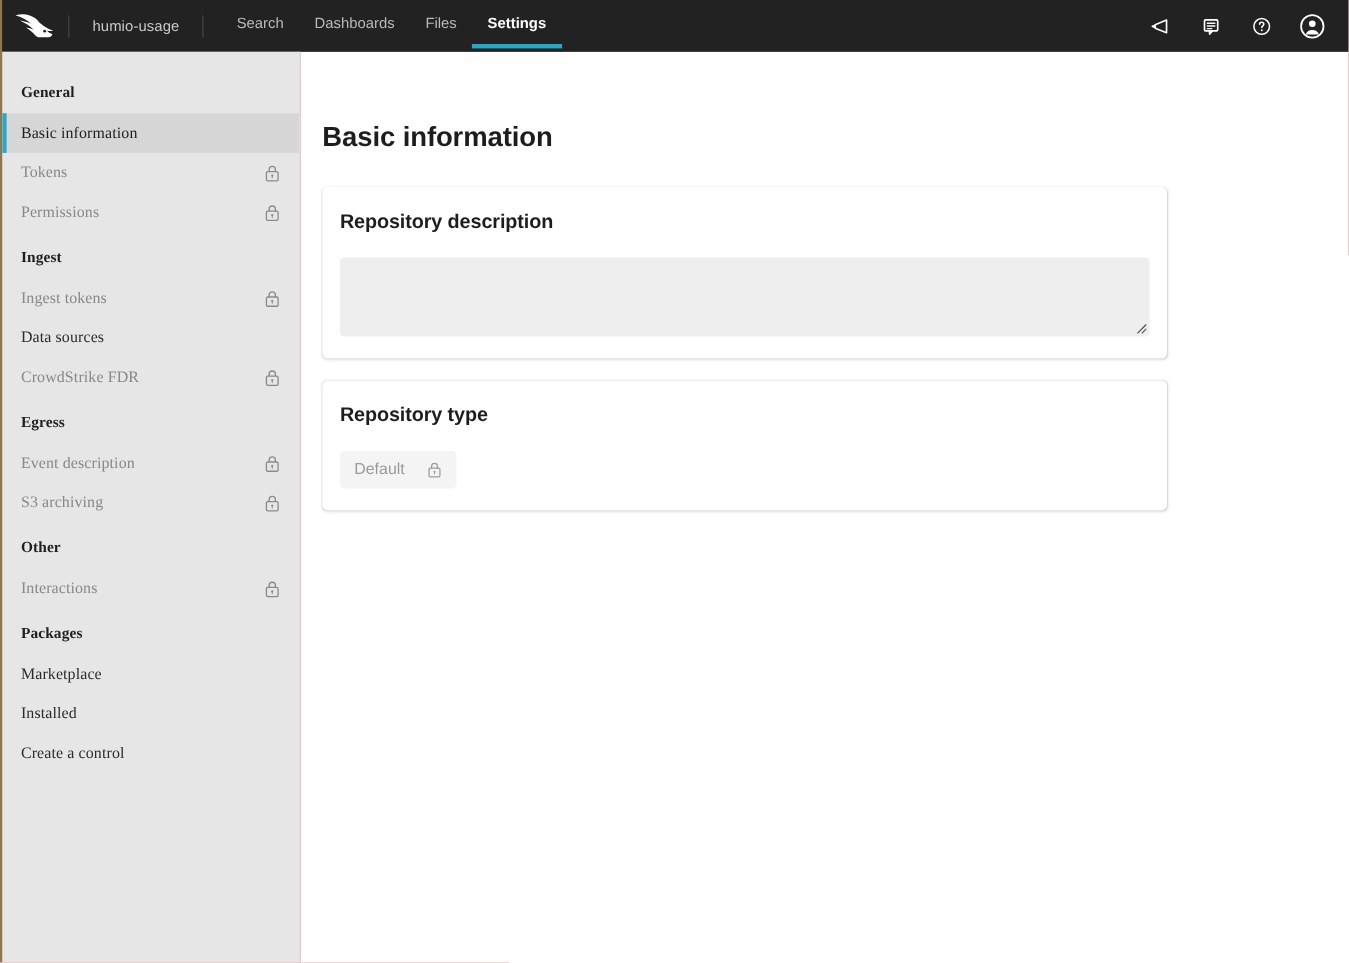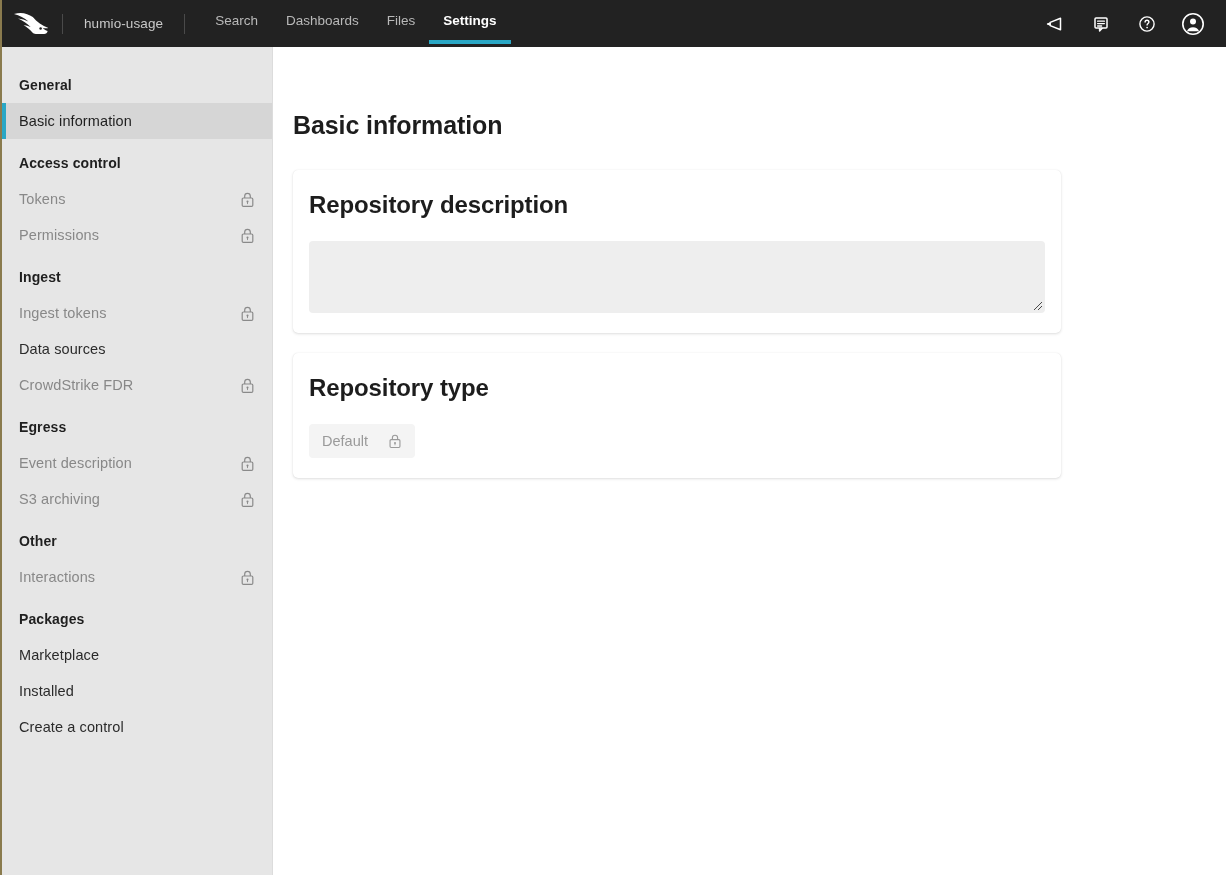"General" .sidebar { font-family: none -> Liberation Serif, serif }
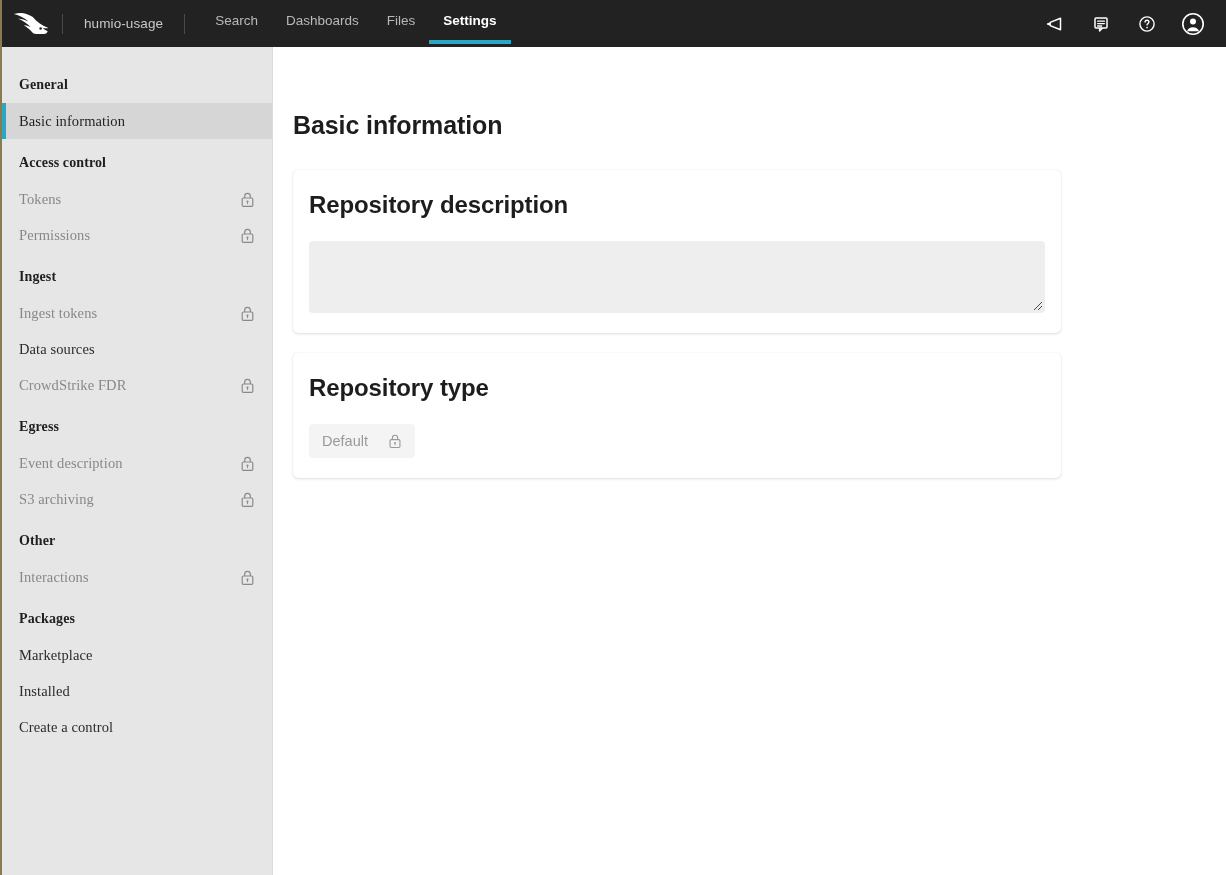"Access control" div.sb-section { html: <div>Access control</div> -> none }
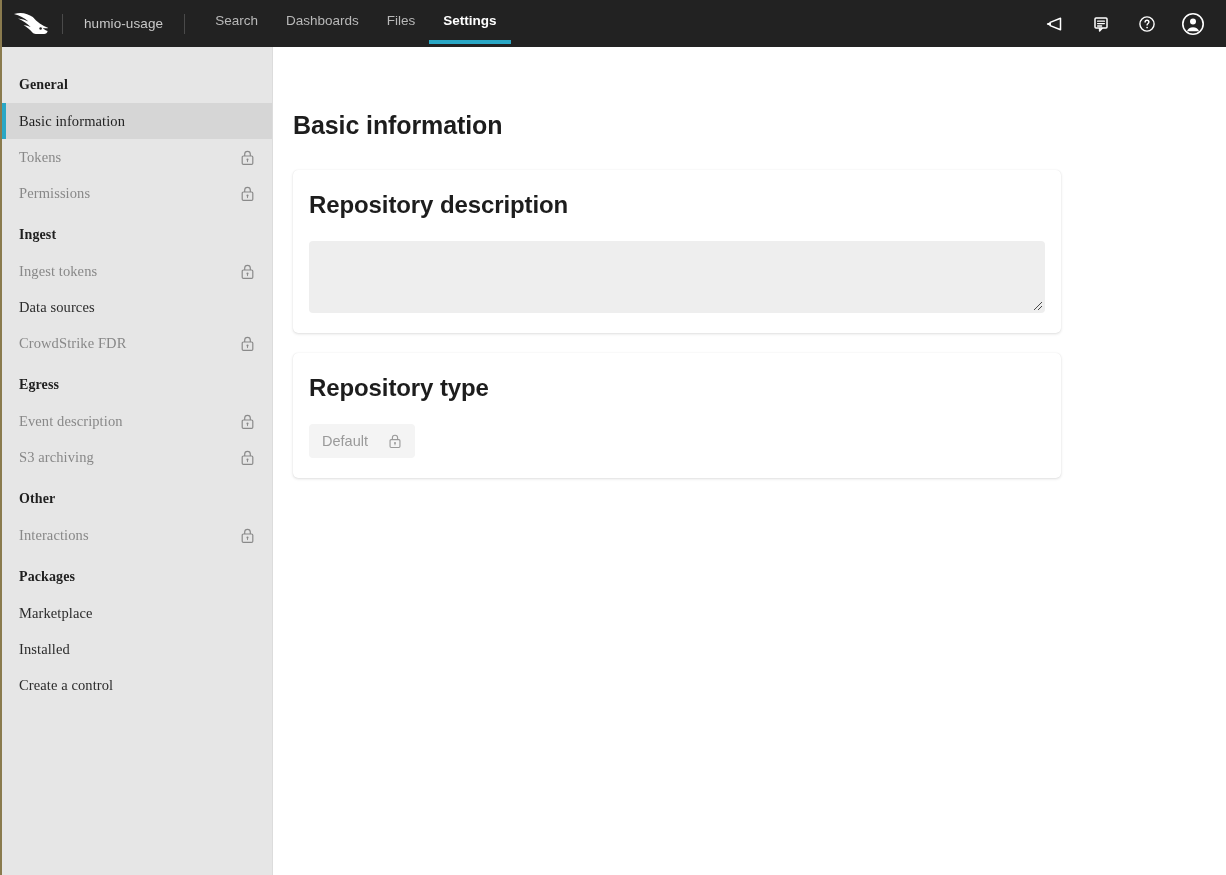"Repository description" .card-title { font-size: 24px -> 18px }
